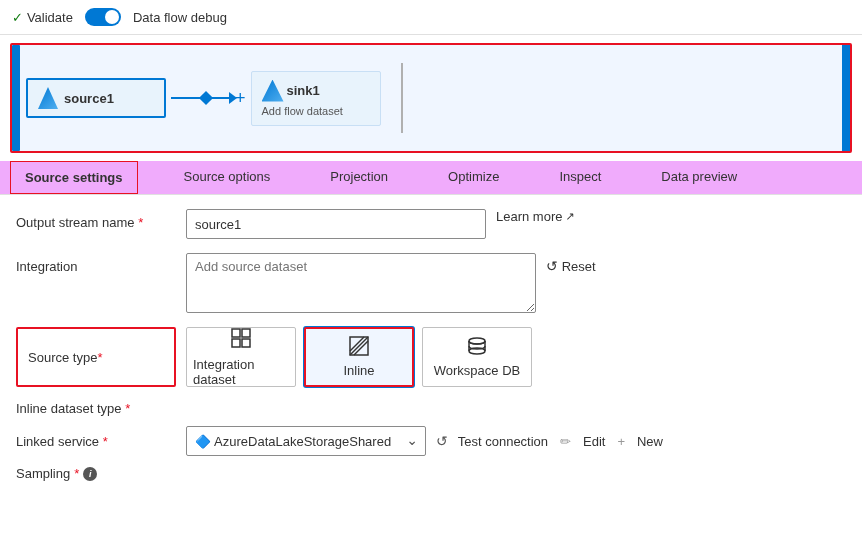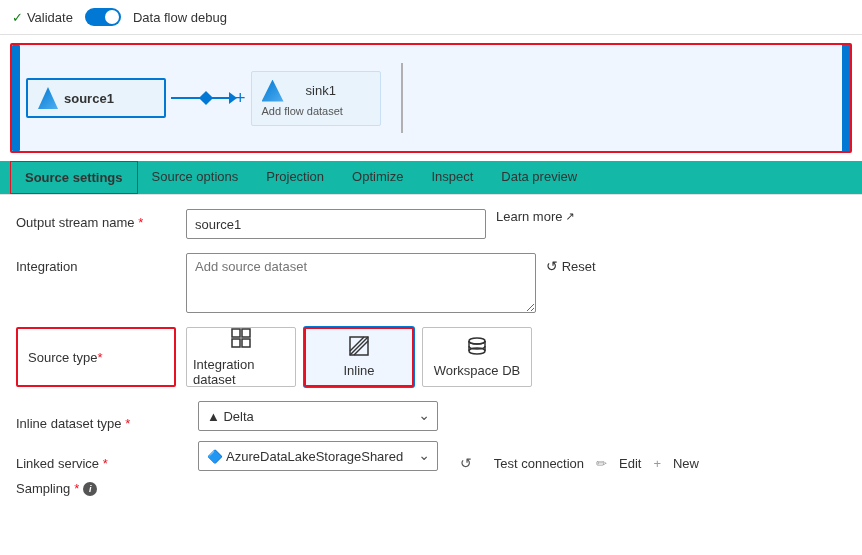"sink1" .sink-label { font-weight: 400 -> 700; gap: 22px -> 3px }
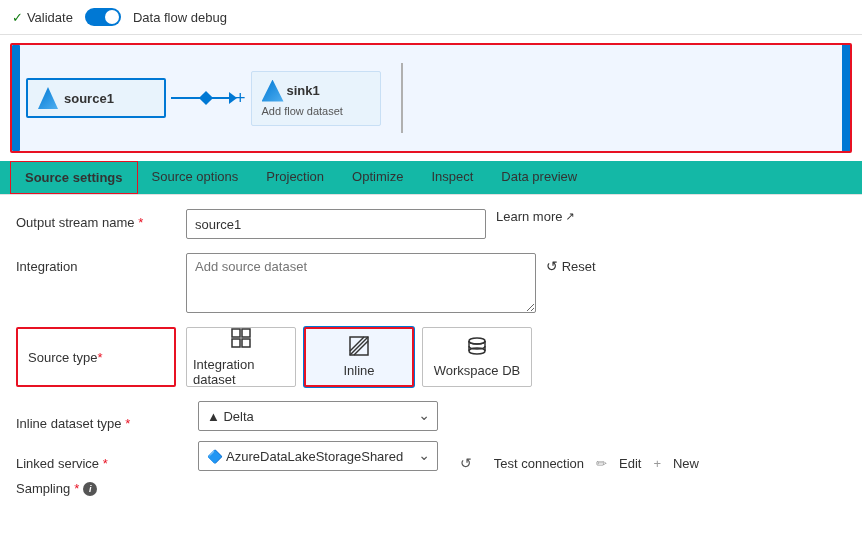"Source settings" .tabs-row { background: #14b8a6 -> #f0abfc; gap: none -> 32px }
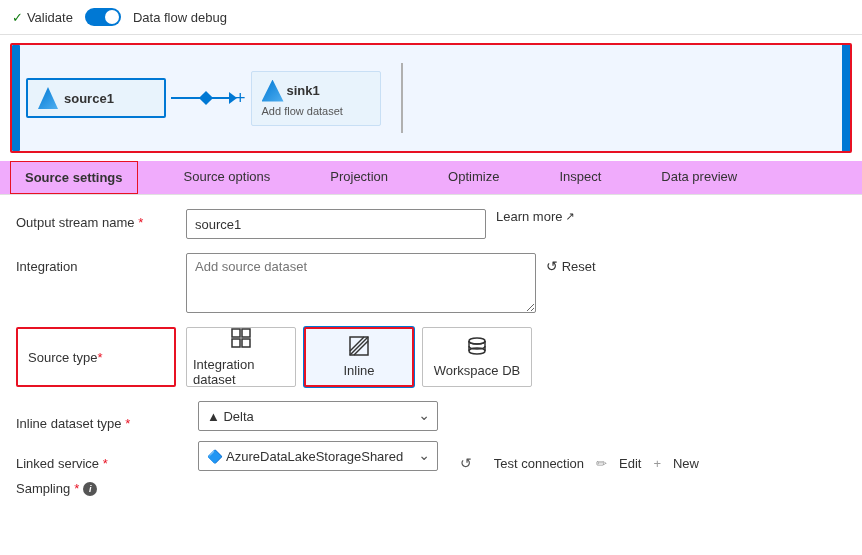"Inline dataset type *" .config-row { align-items: flex-end -> center; gap: 22px -> 10px }
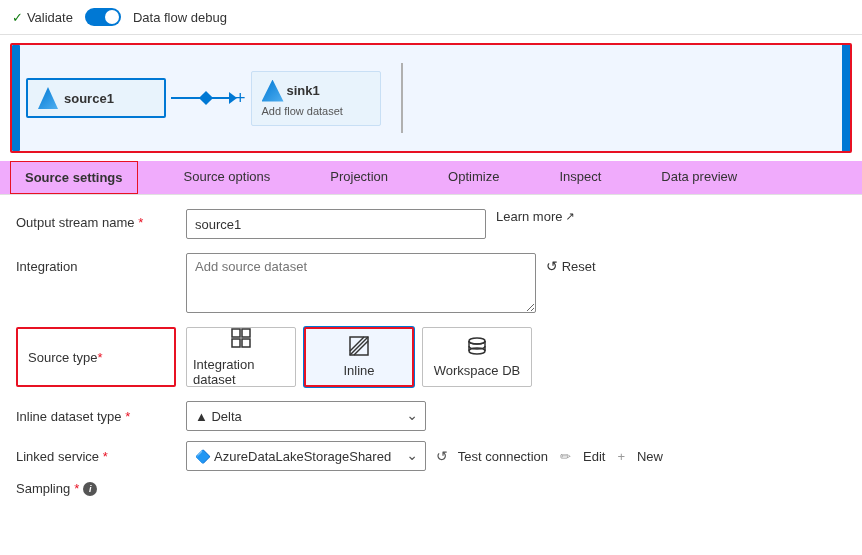"▲ Delta" div.select-wrapper { html: <div> <select> <option>▲ Delta</option> </select> </div> -> none }
